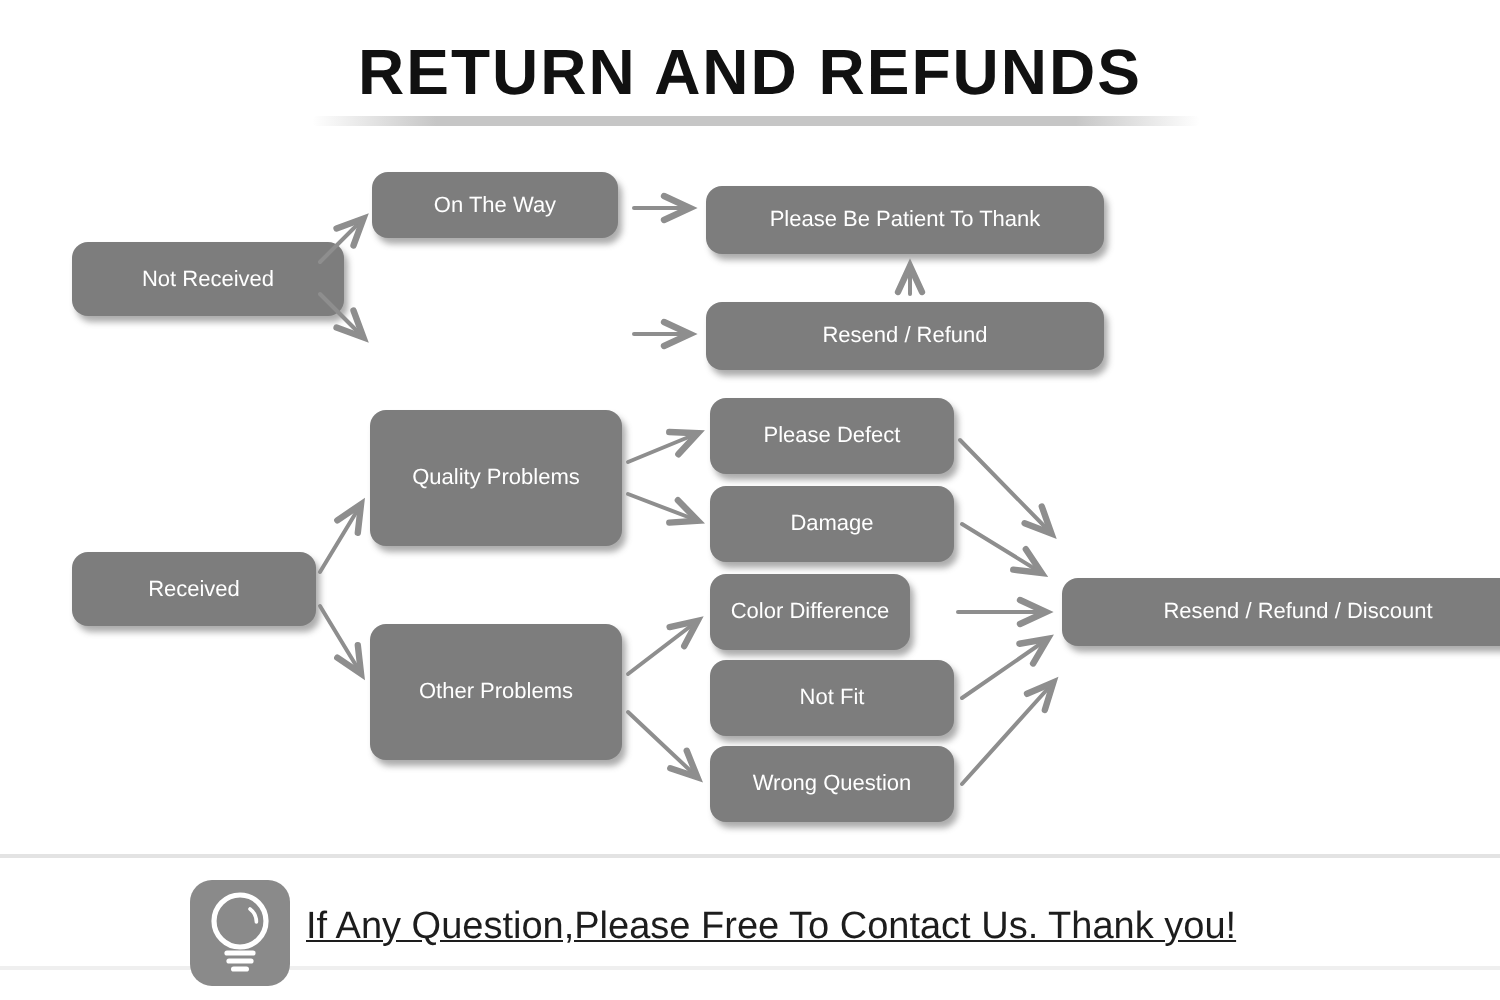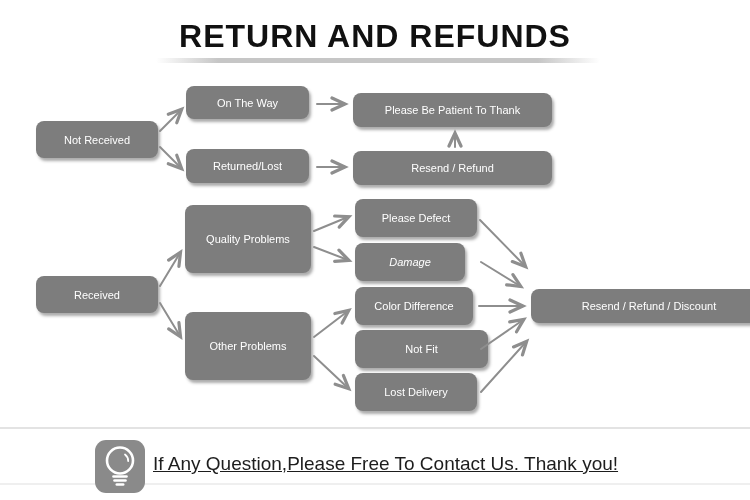"Not Received" #n-not-received { width: 122px -> 136px }
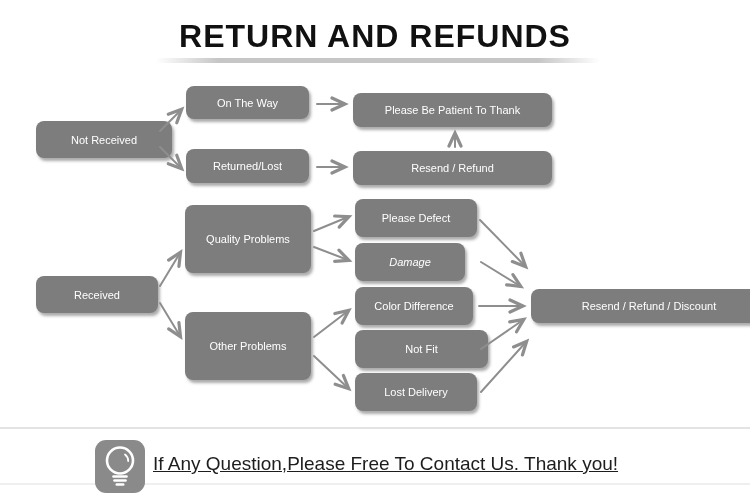"Returned/Lost" div.node { html: <div>Returned/Lost</div> -> none }
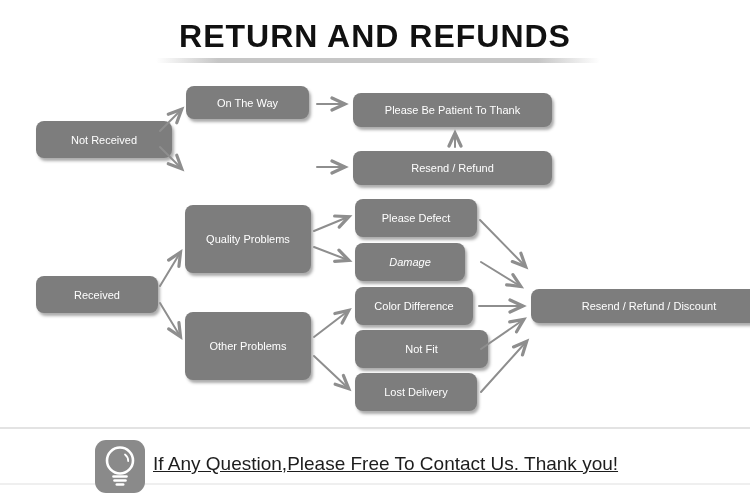"Damage" #n-damage { font-style: italic -> none; width: 110px -> 122px }
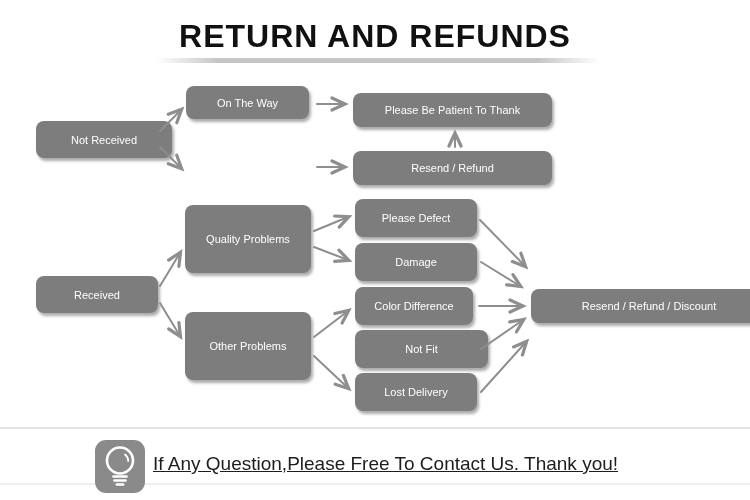"Color Difference" #n-color-difference { width: 118px -> 100px }
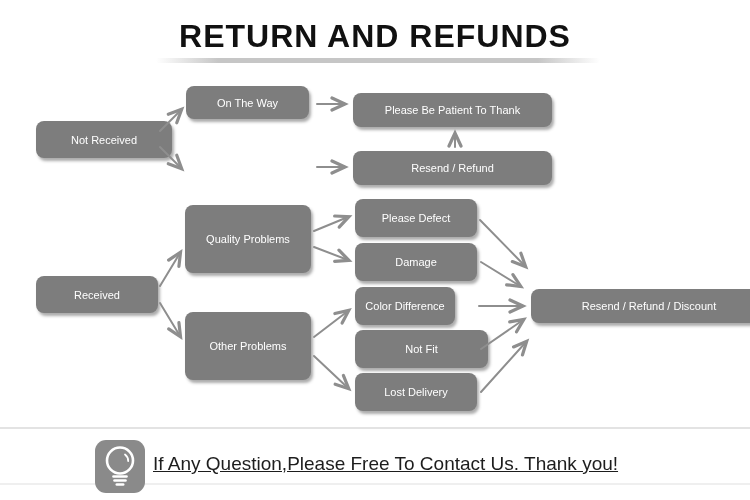"Not Fit" #n-not-fit { width: 133px -> 122px }
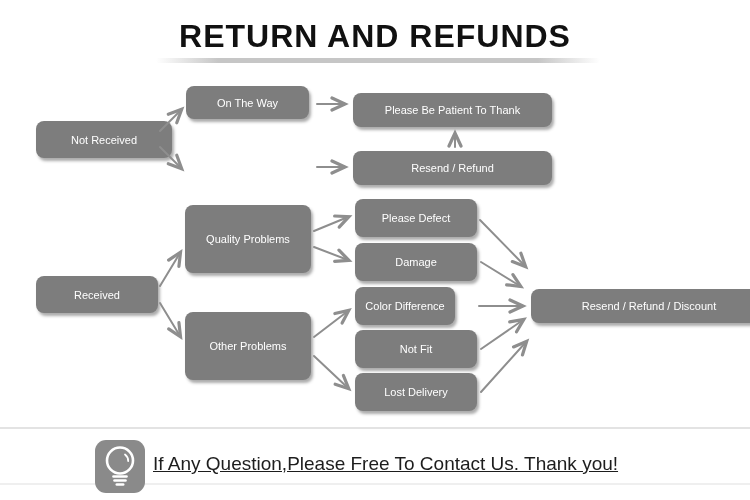"Lost Delivery" div.node { text: Lost Delivery -> Wrong Question }
